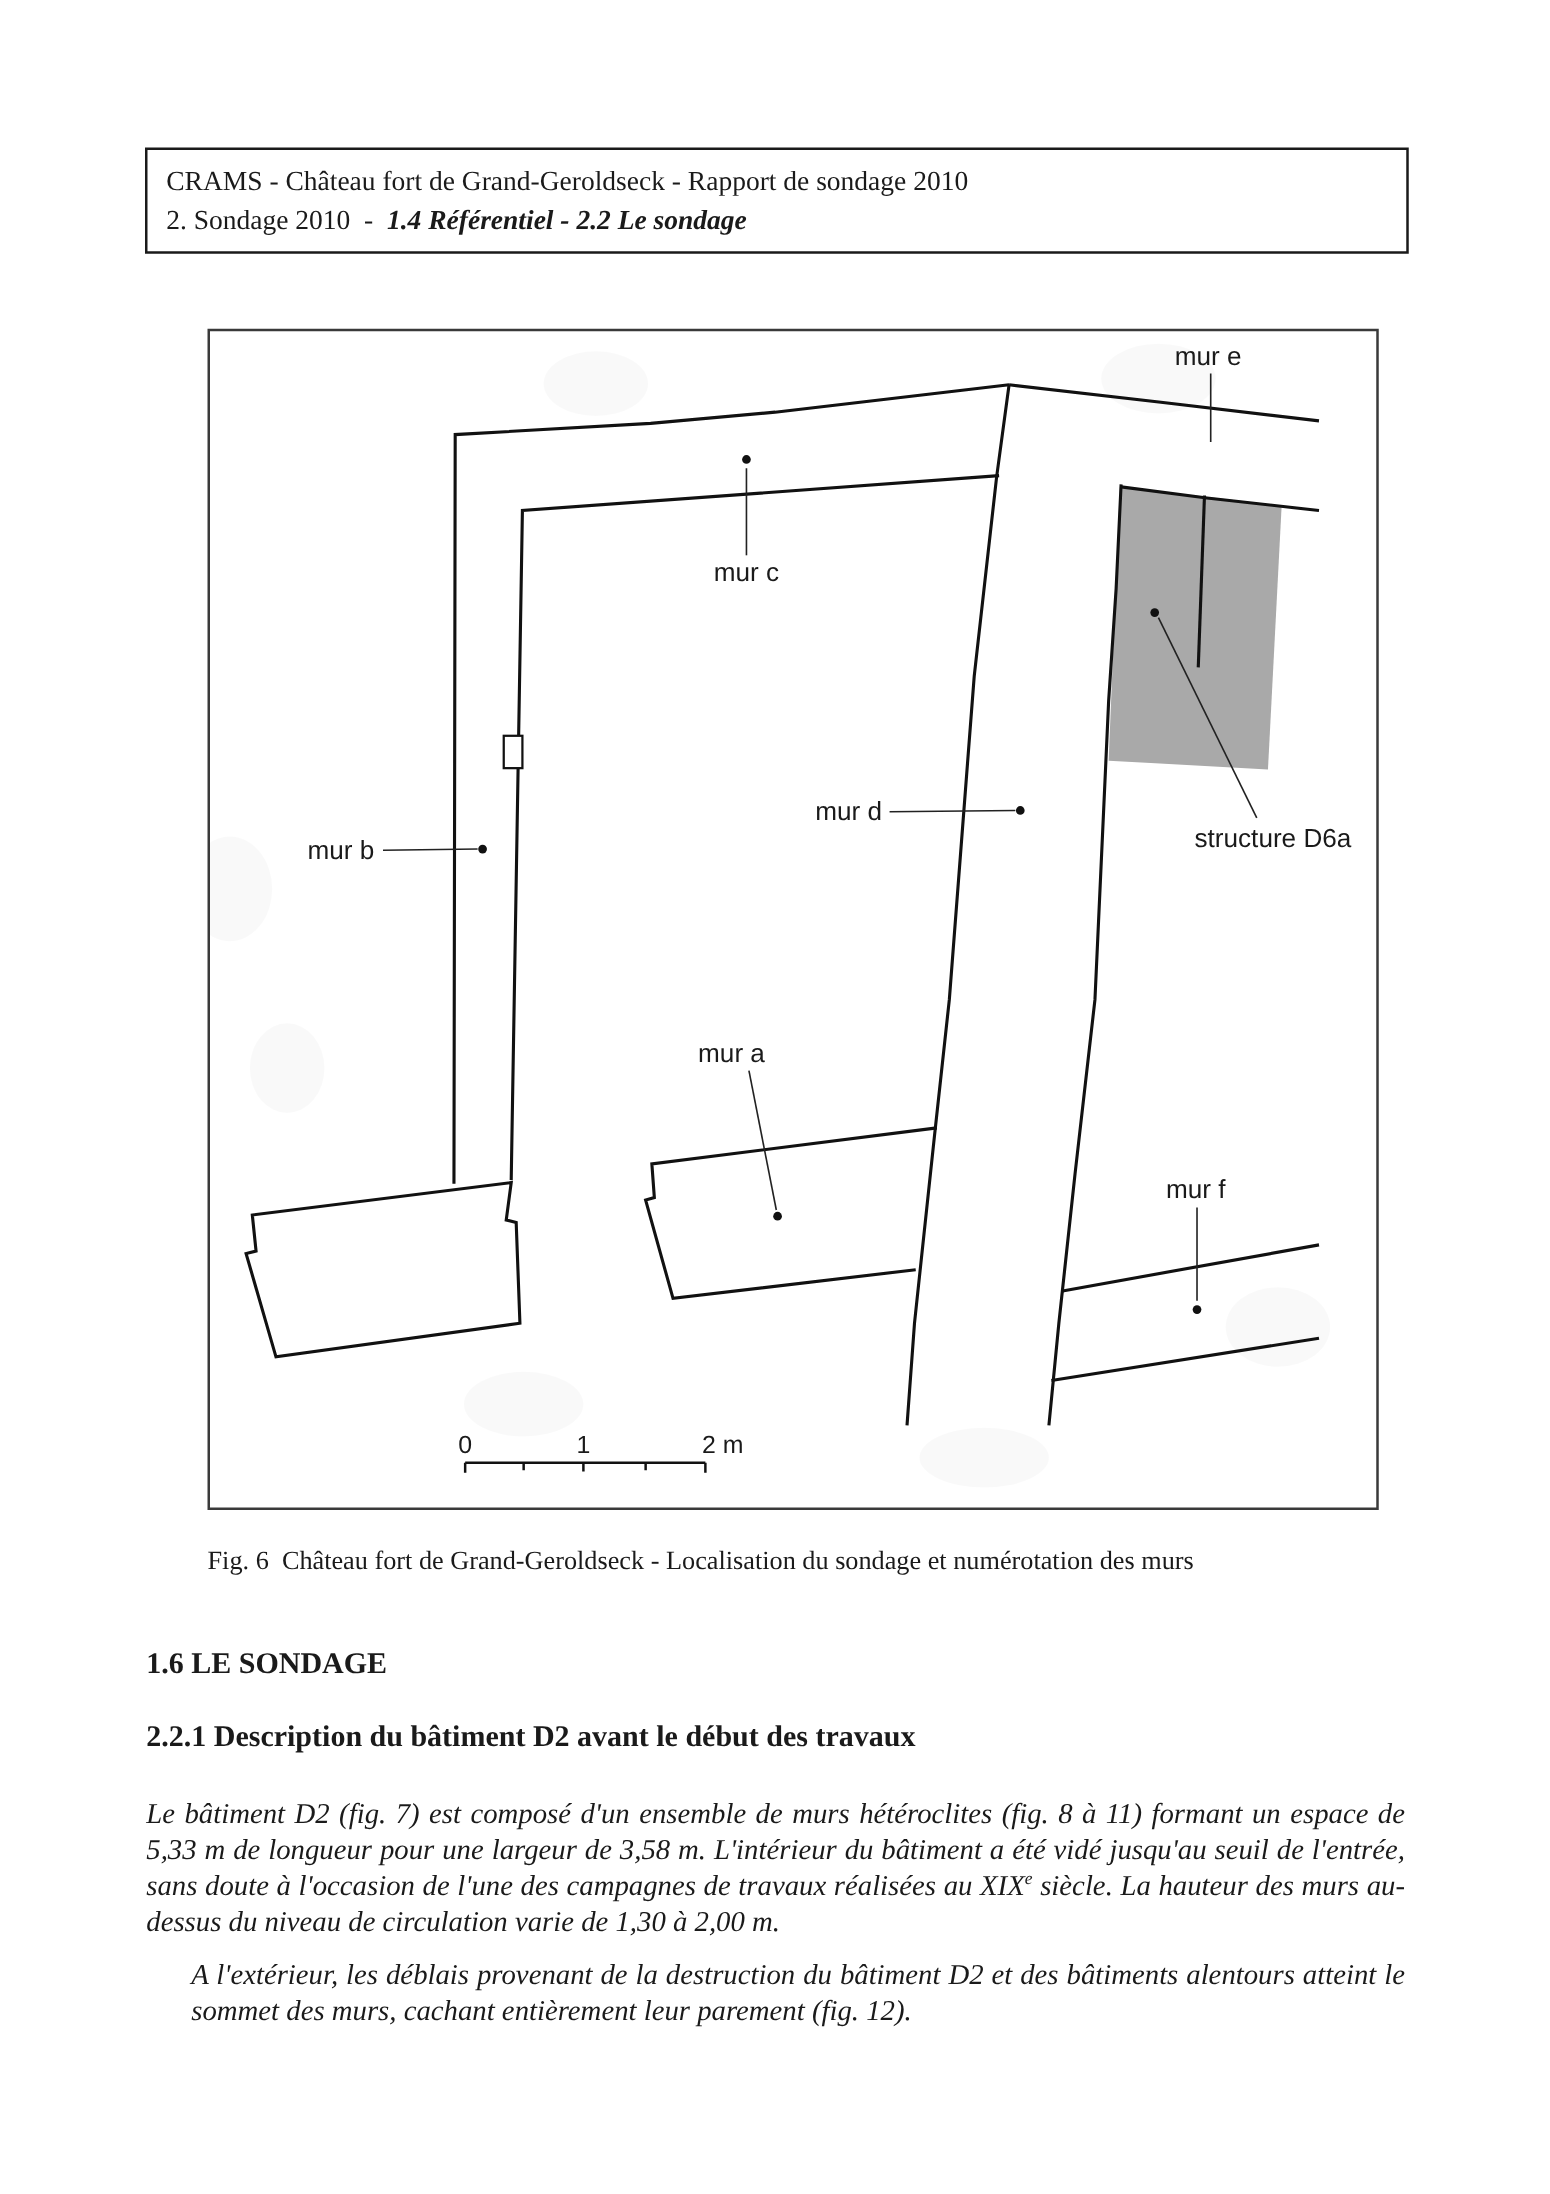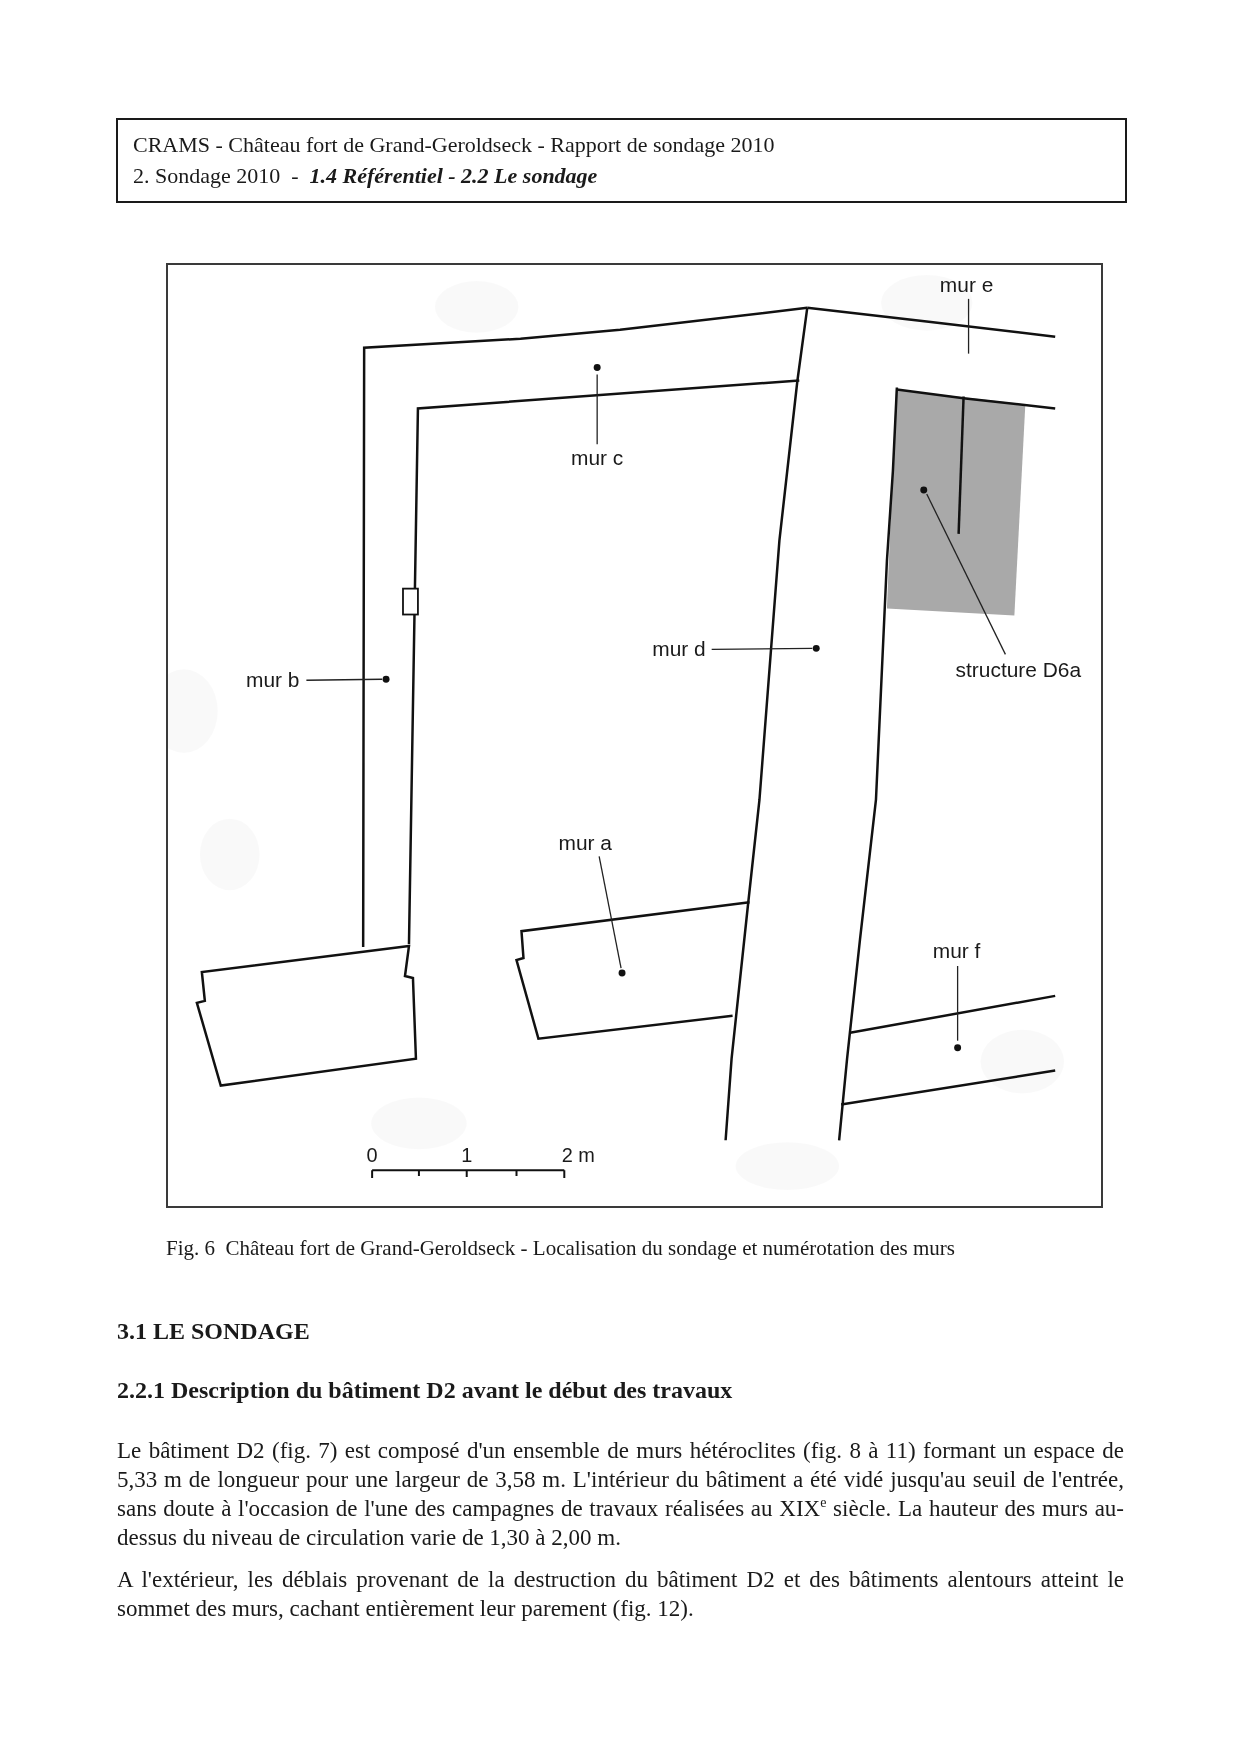"3.1 LE SONDAGE" div.h1 { text: 3.1 -> 1.6 }
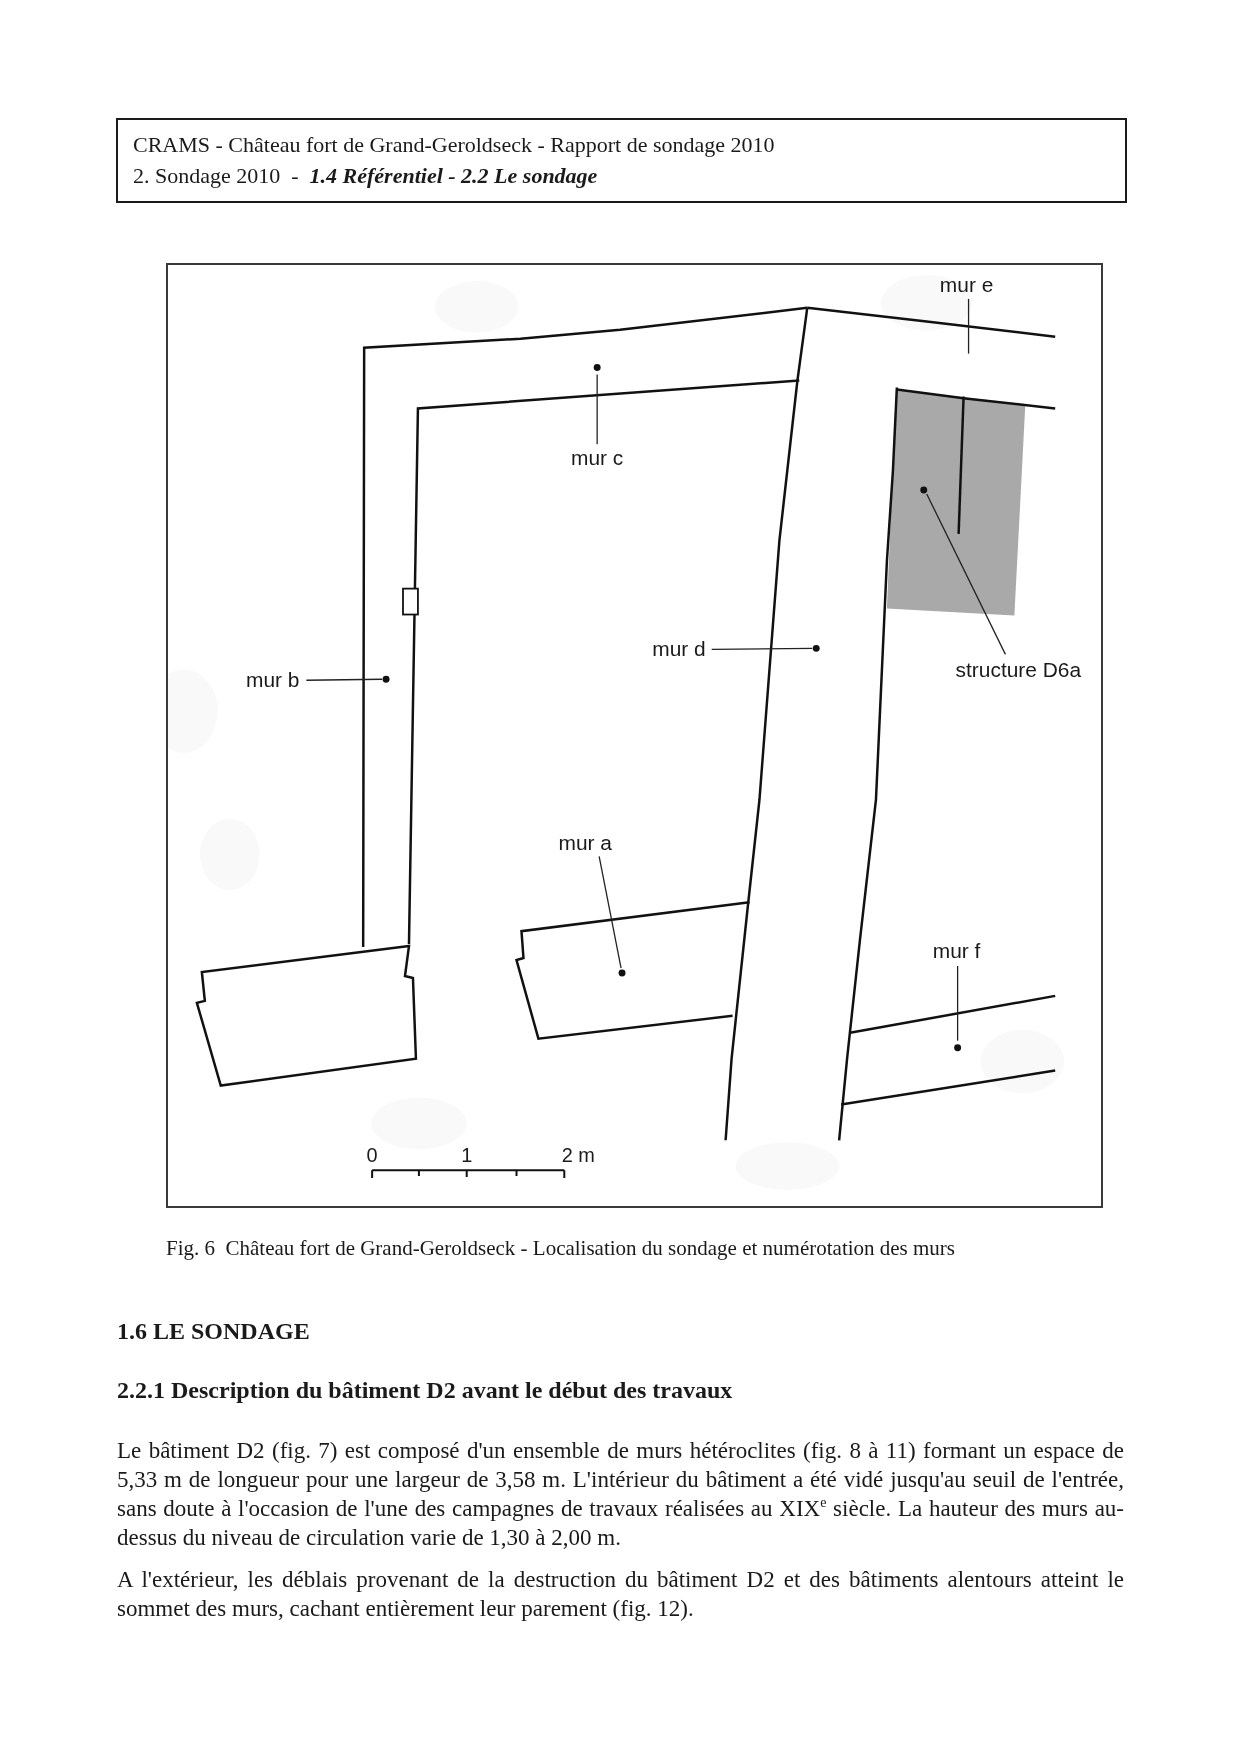"Le bâtiment D2 (fig. 7)" .body-text { font-style: none -> italic }
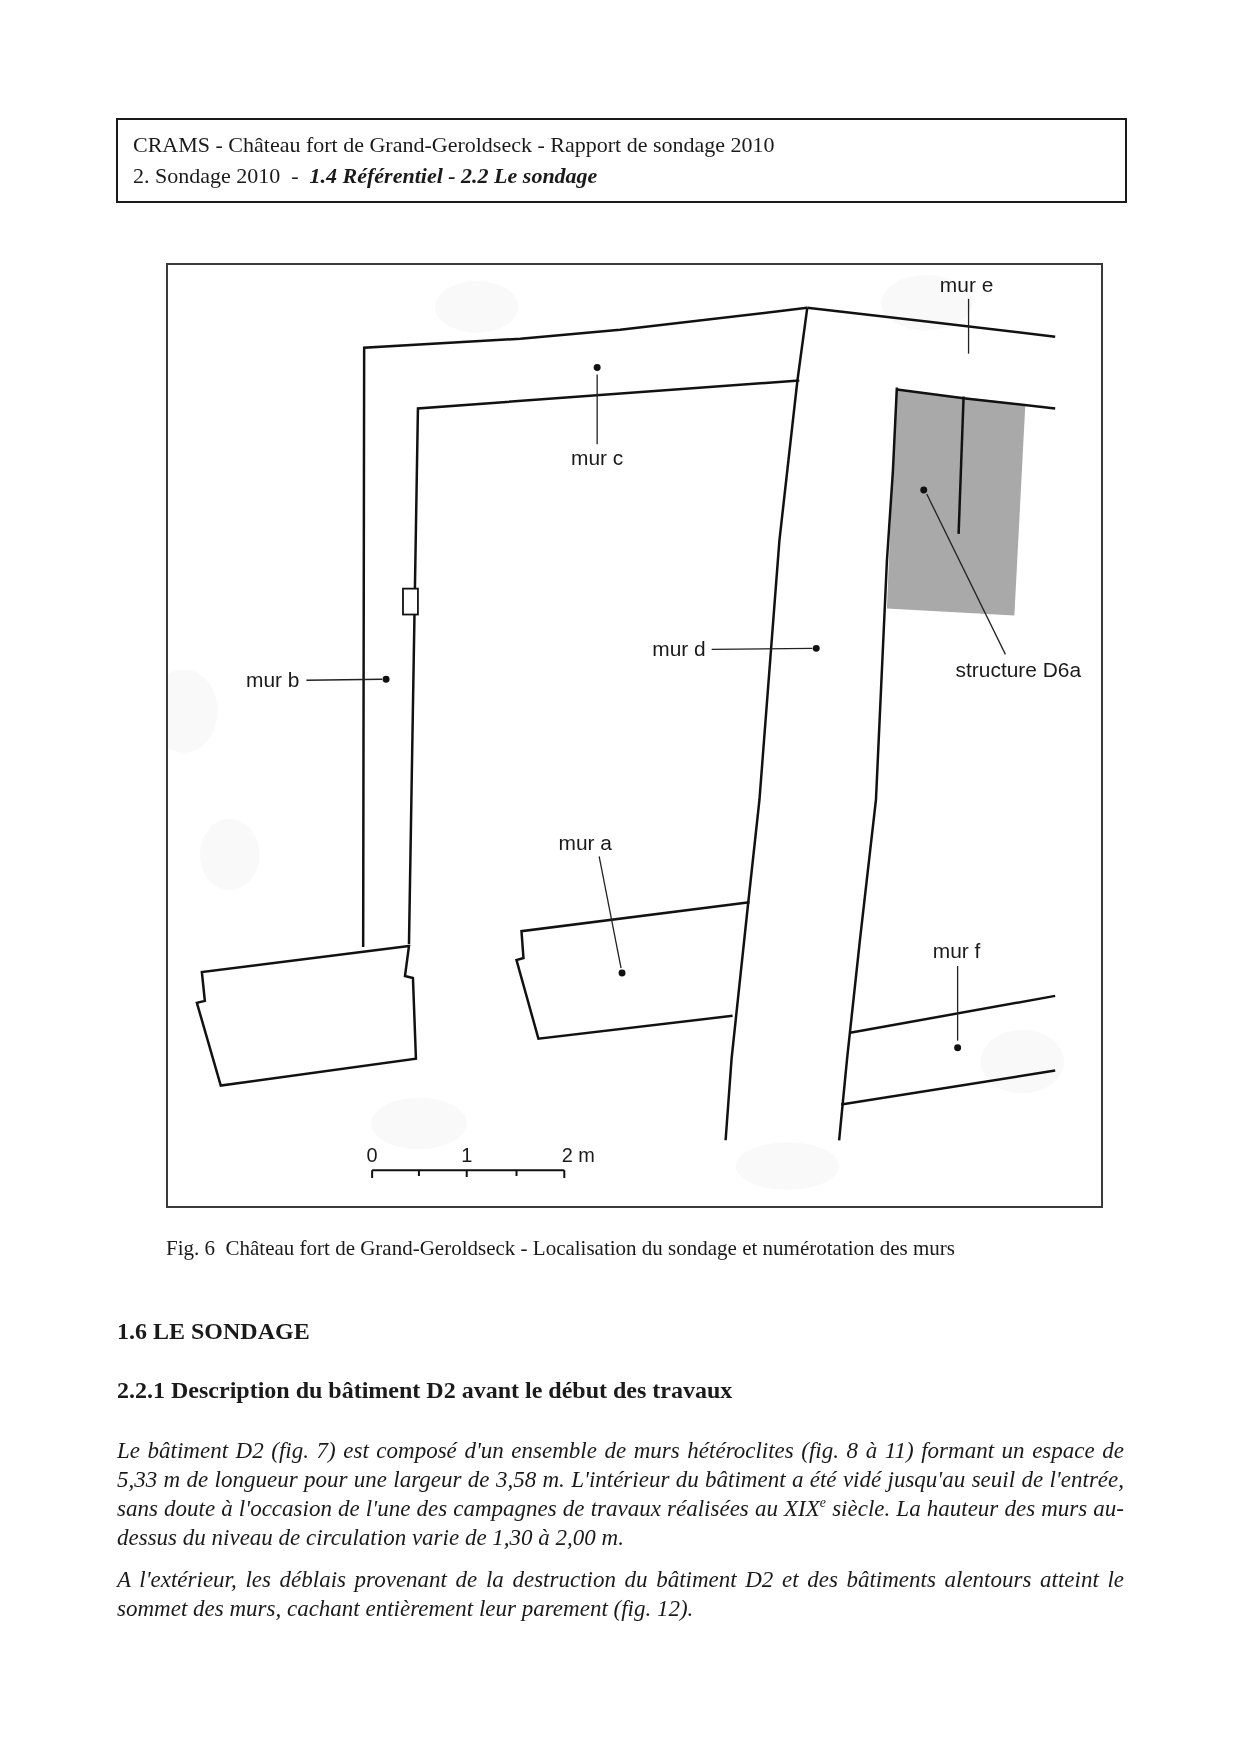"A l'extérieur, les déblais provenant" .body-text p + p { margin-left: none -> 36px }
